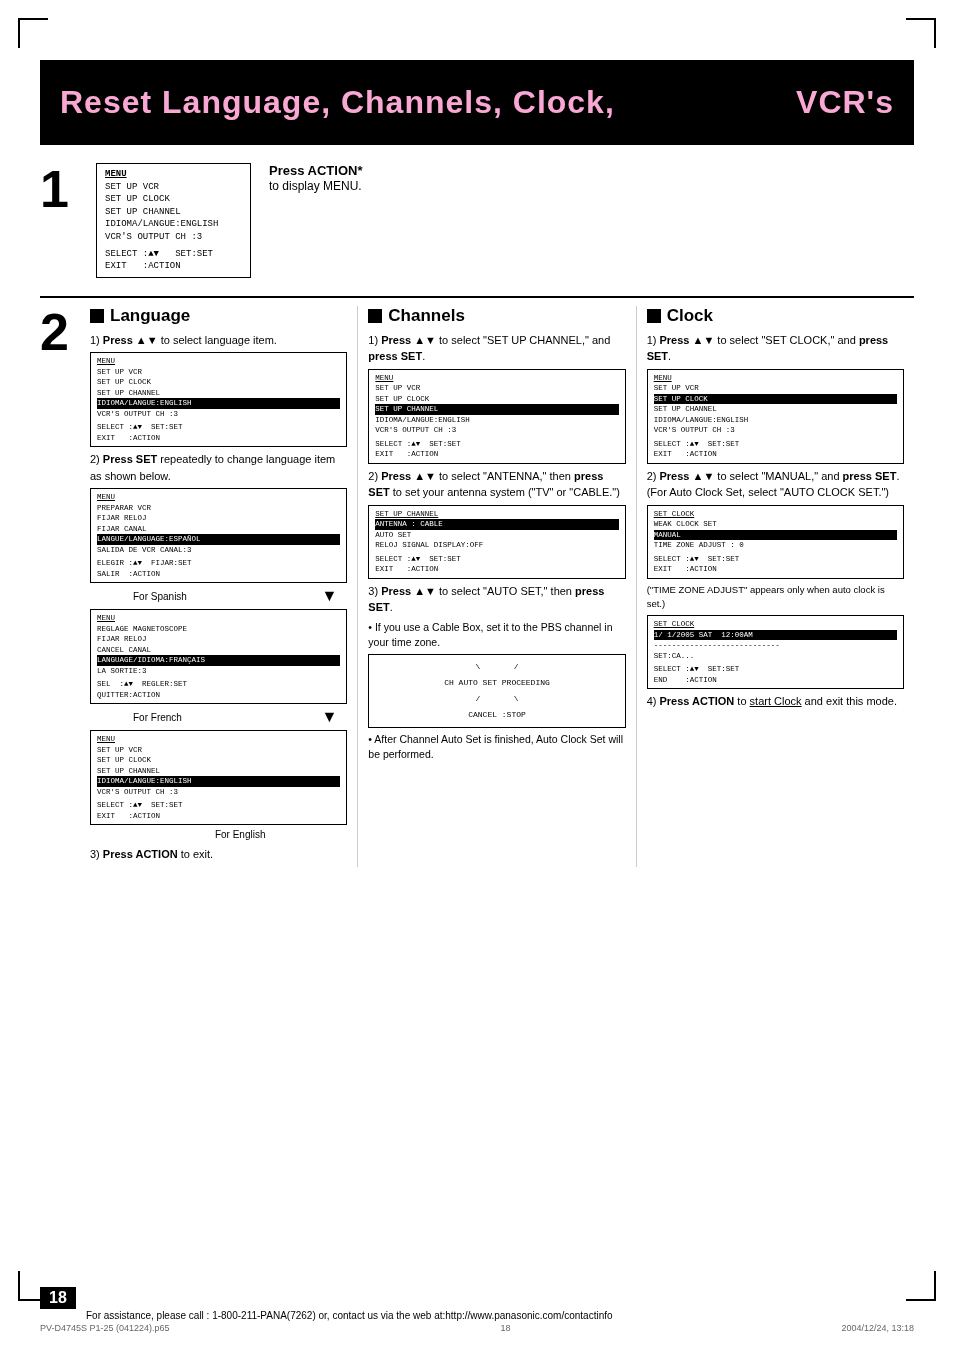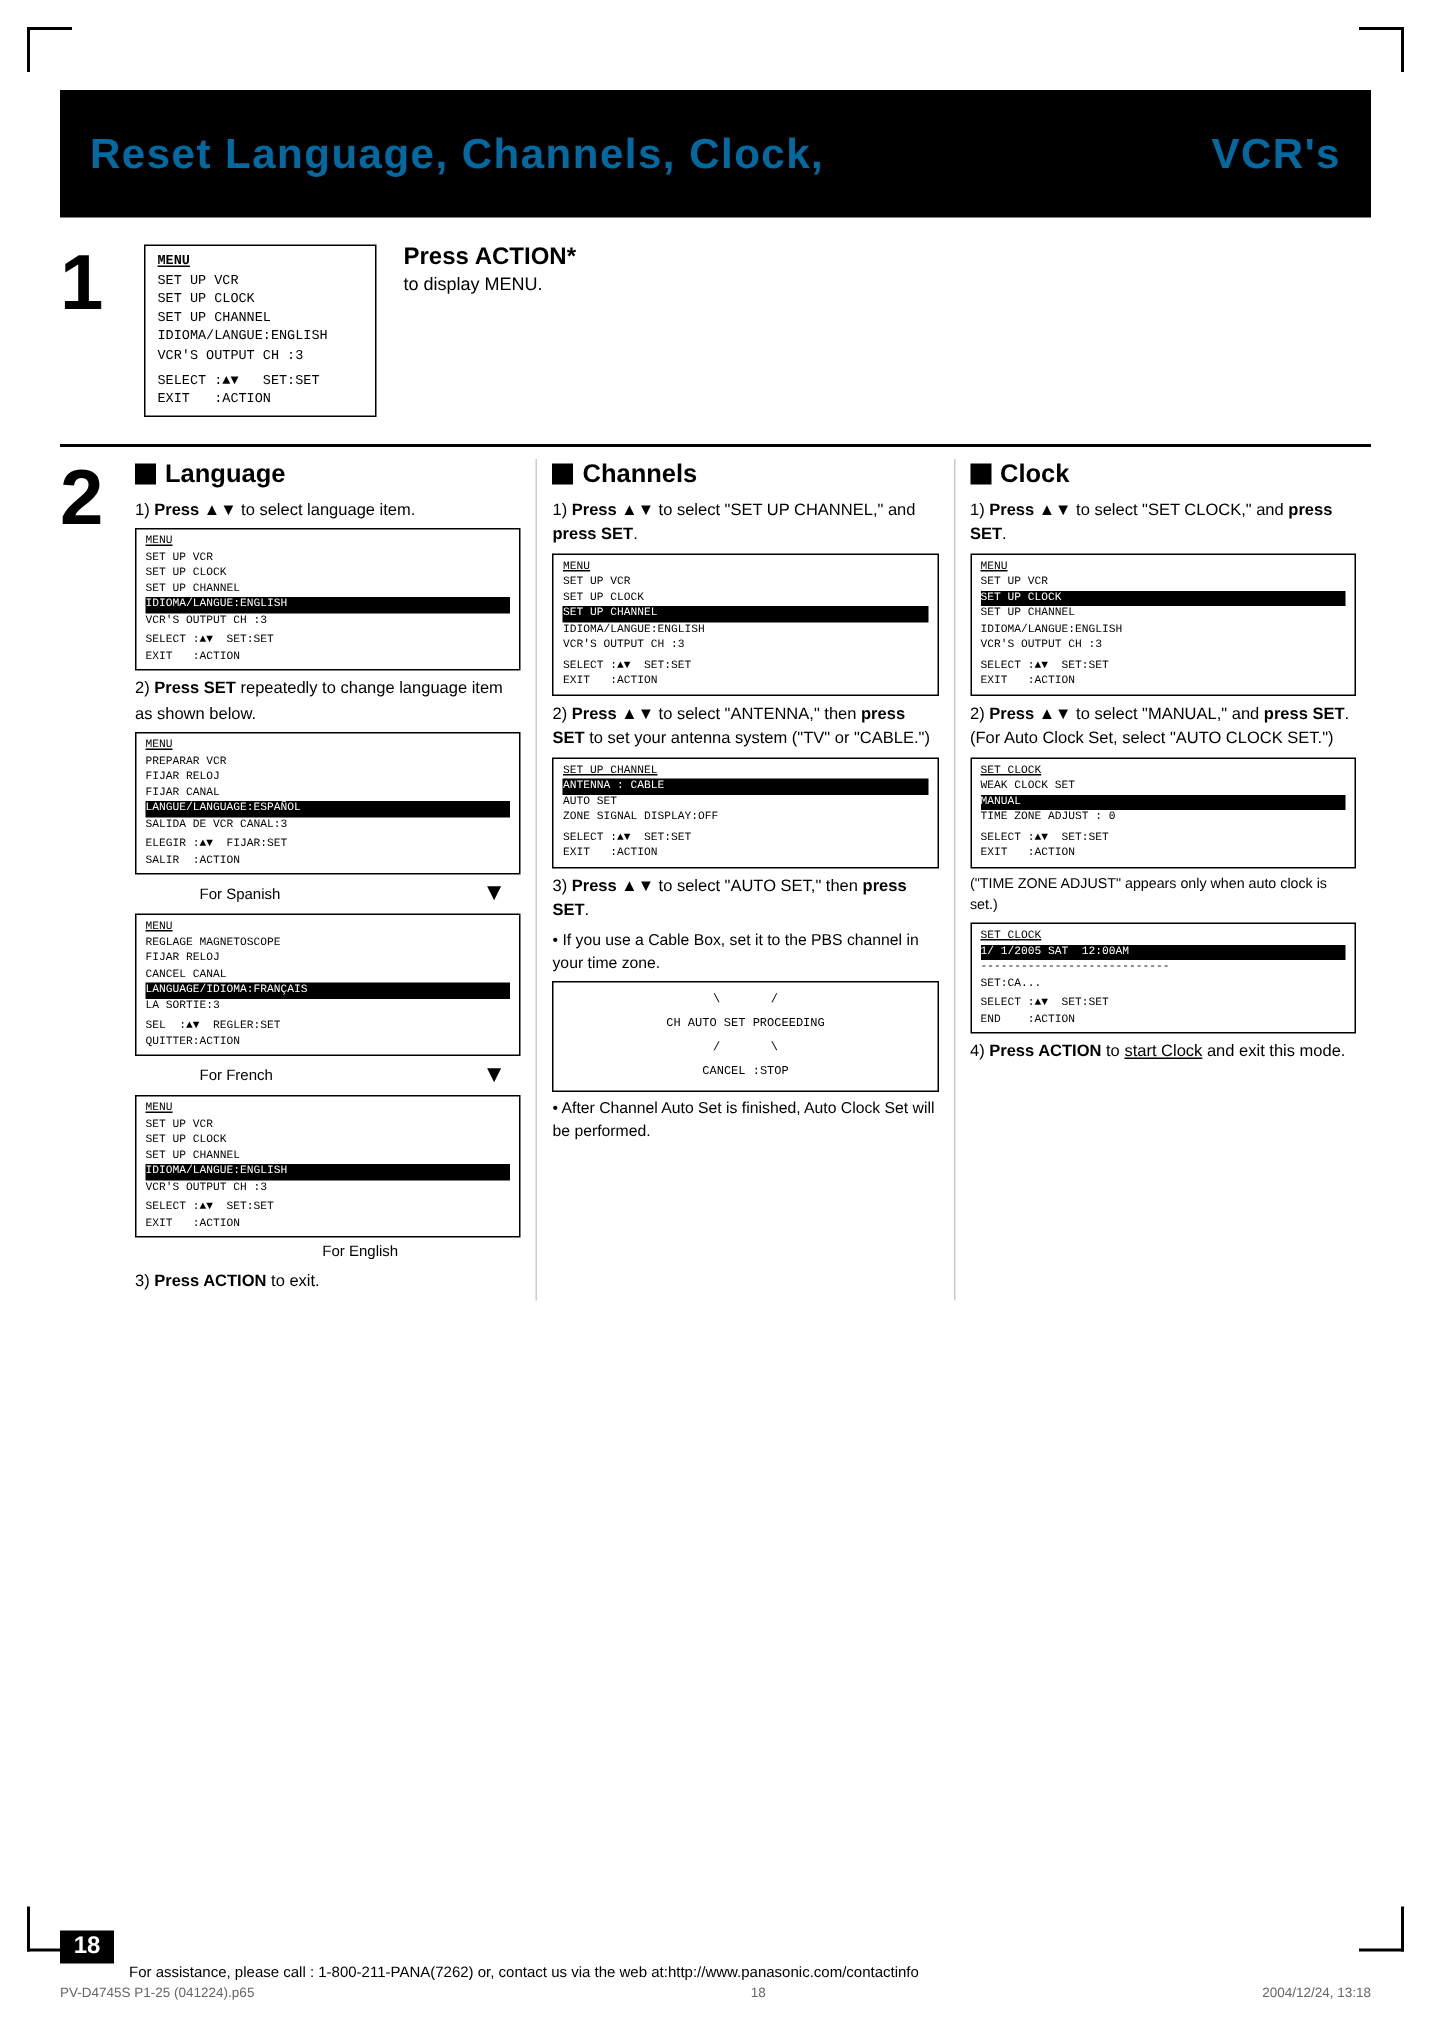"Reset Language, Channels, Clock," .header-title { color: #0369a1 -> #f9a8d4; font-size: 28px -> 32px }
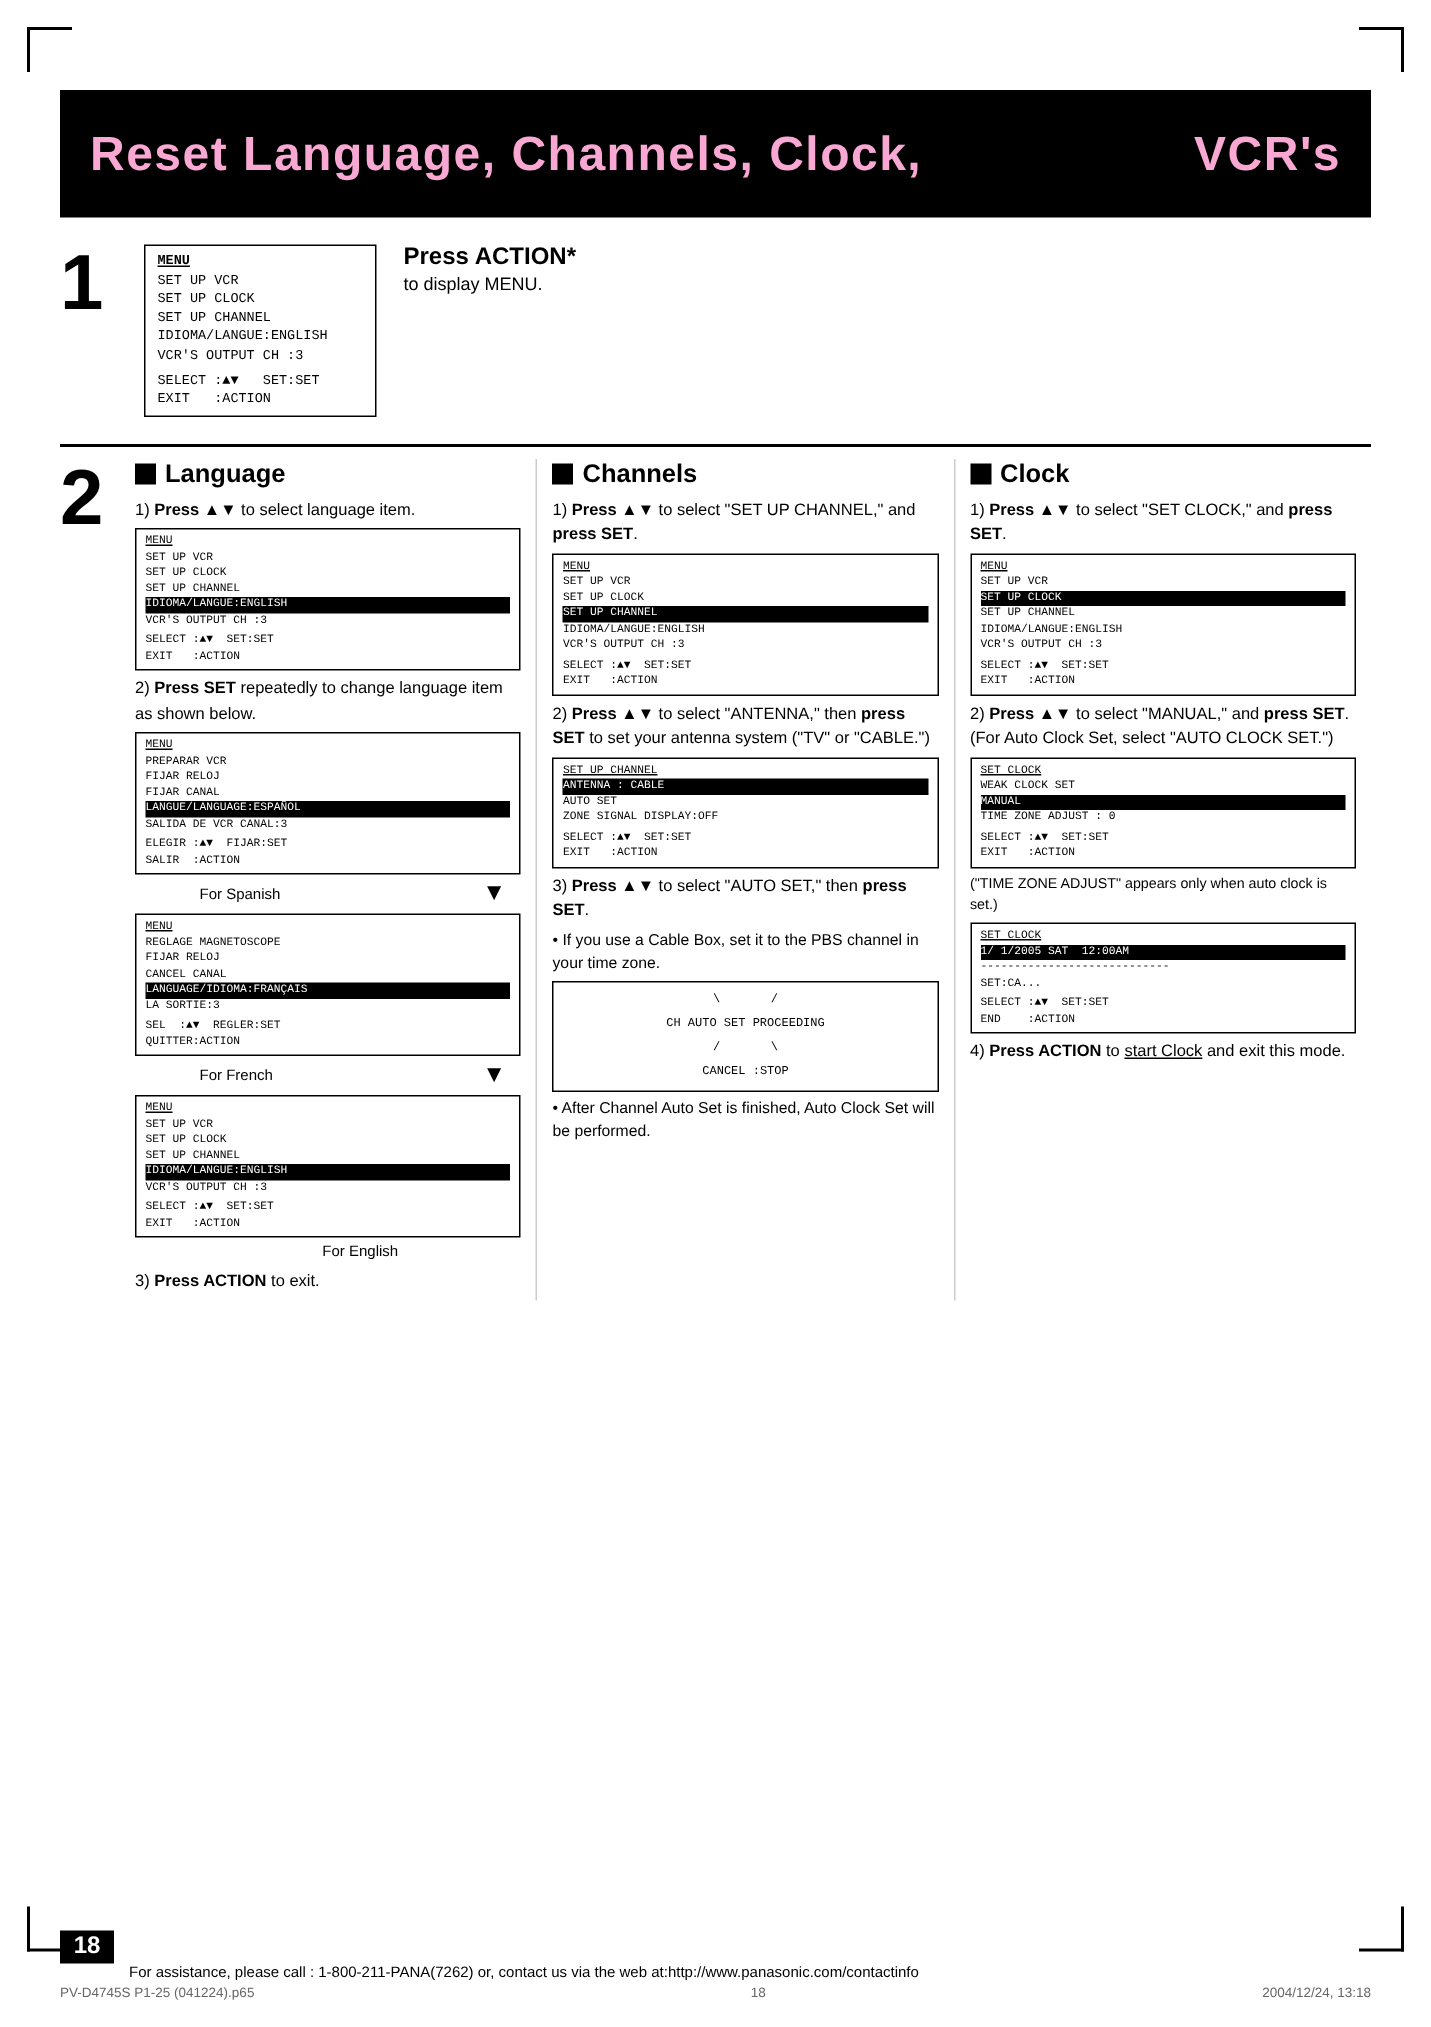"Press ACTION*" span.bold { font-size: 16px -> 13px }
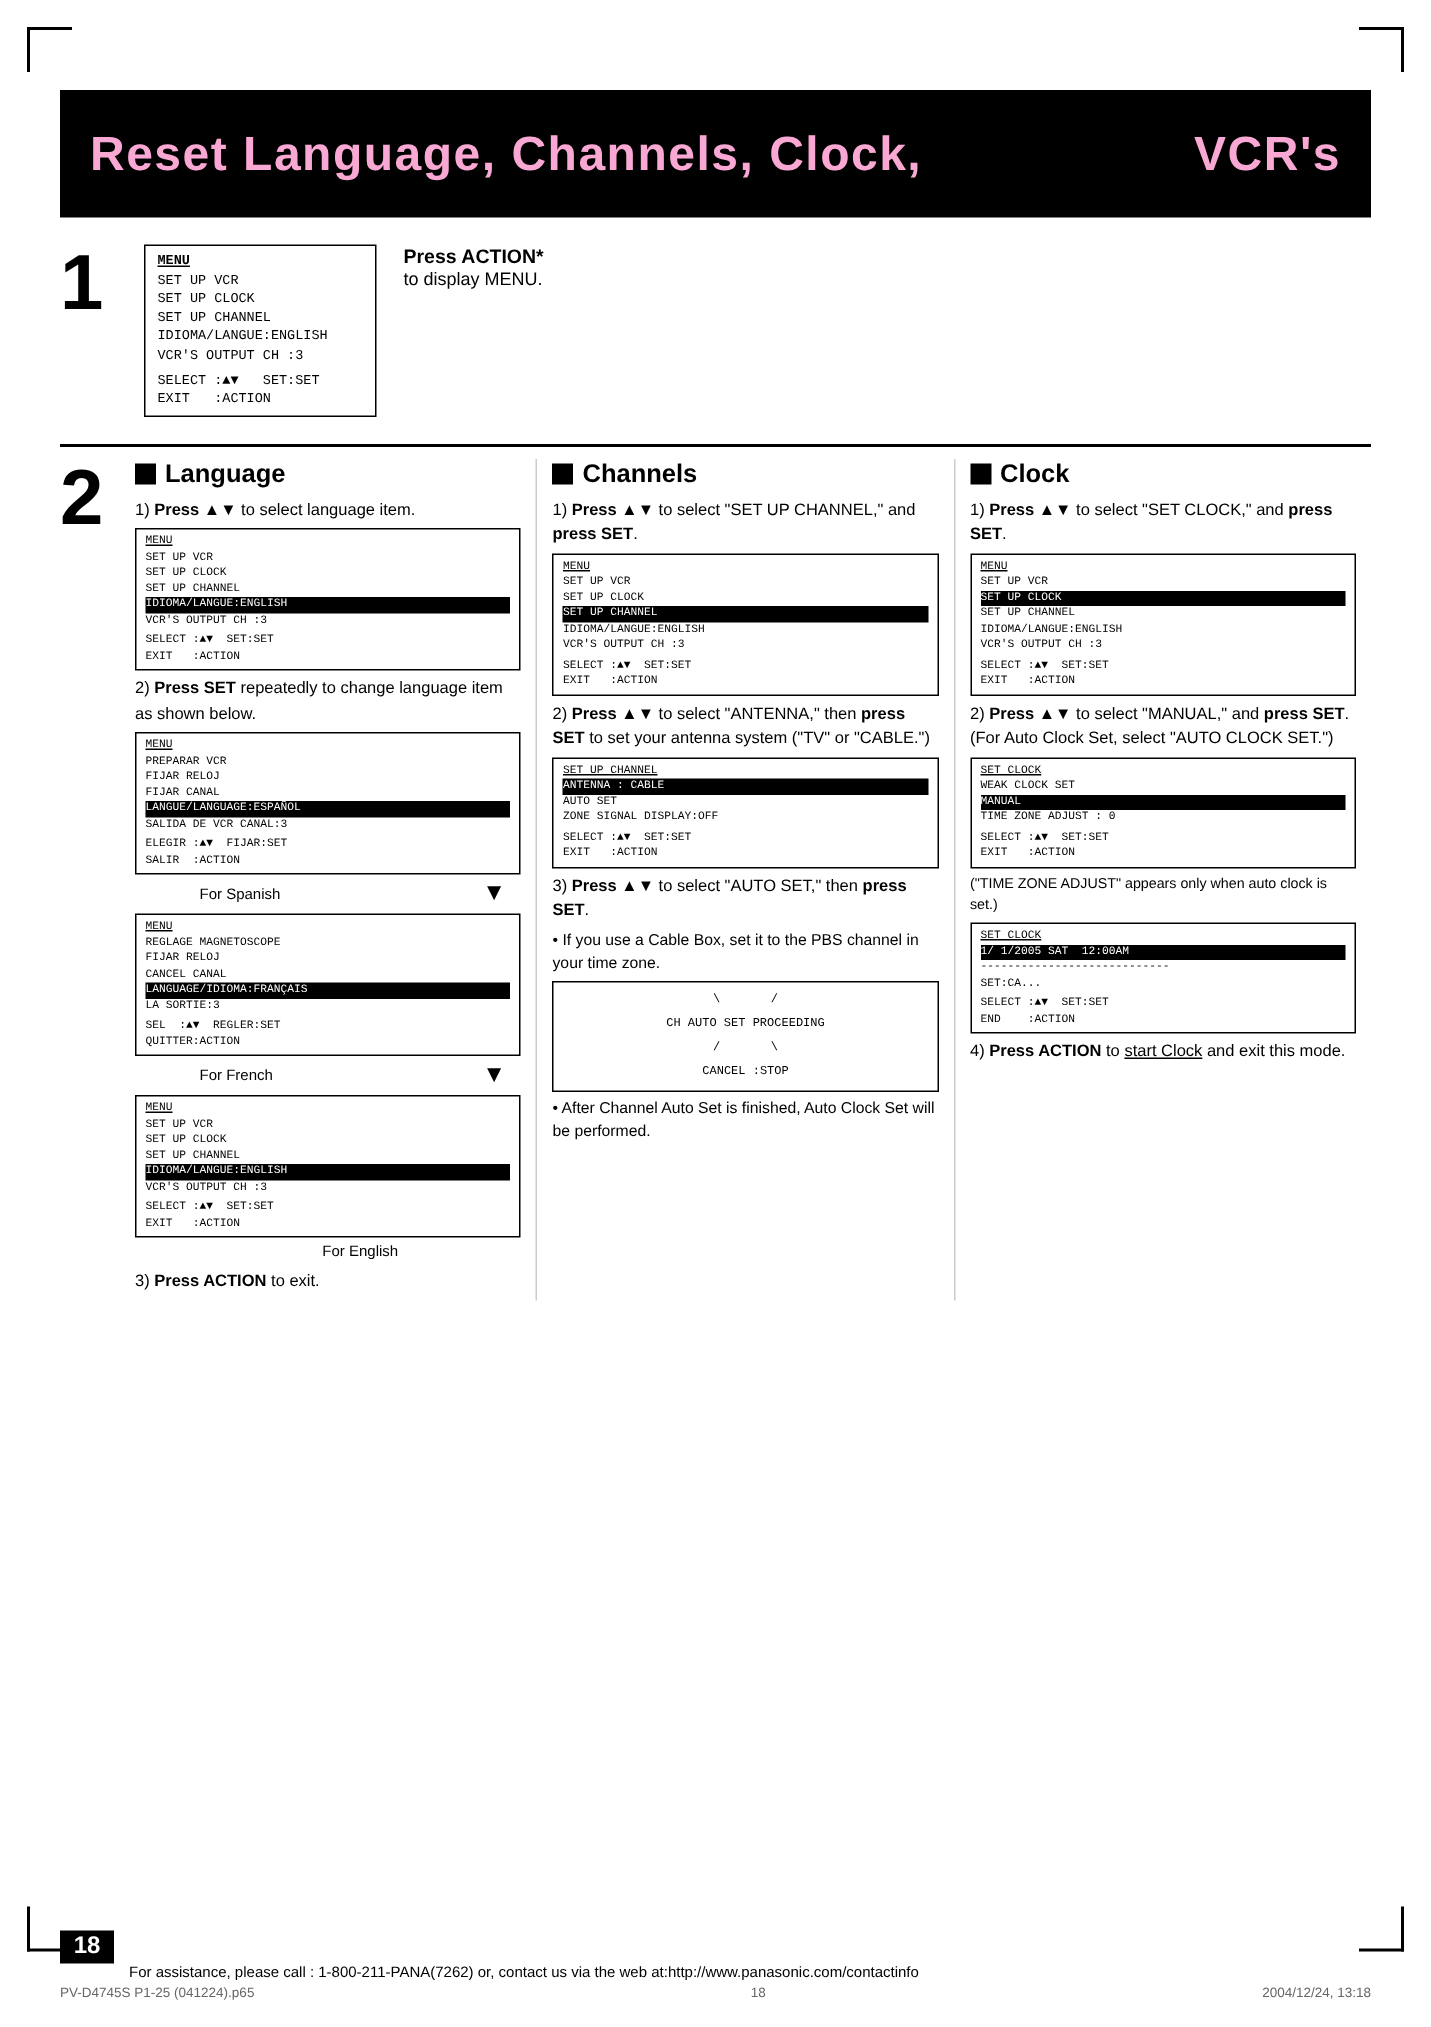"ZONE SIGNAL DISPLAY:OFF" div { text: ZONE -> RELOJ }
